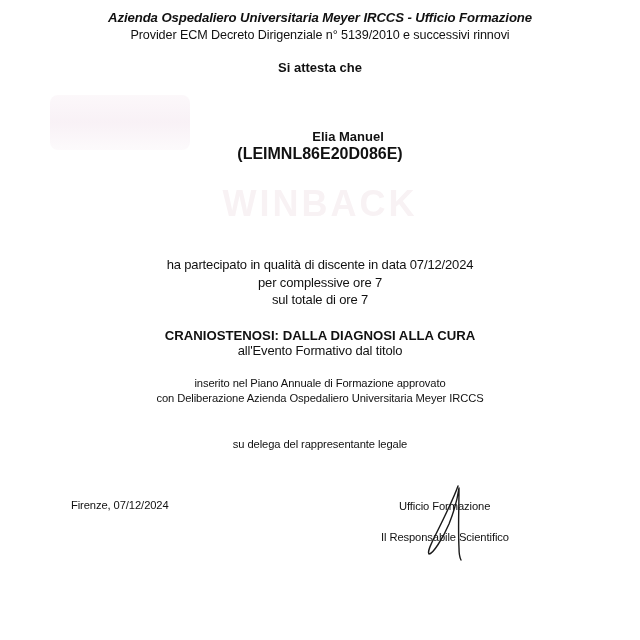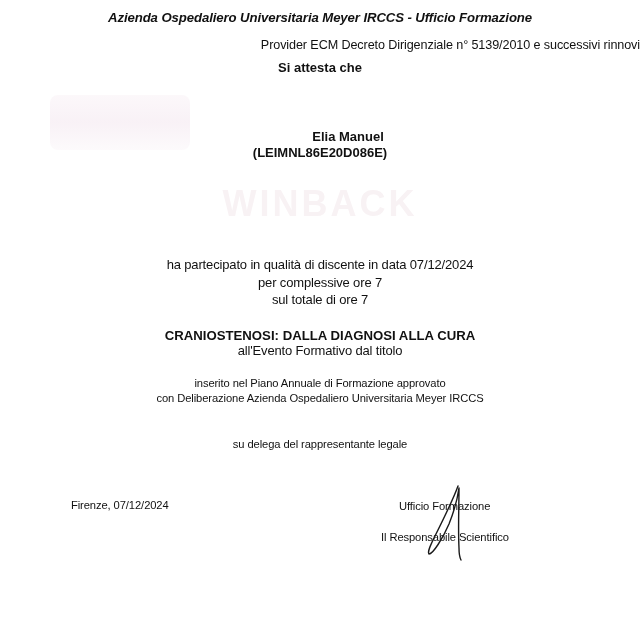"Provider ECM Decreto Dirigenziale n°" .header-provider { text-align: right -> none; top: 39px -> 29px }
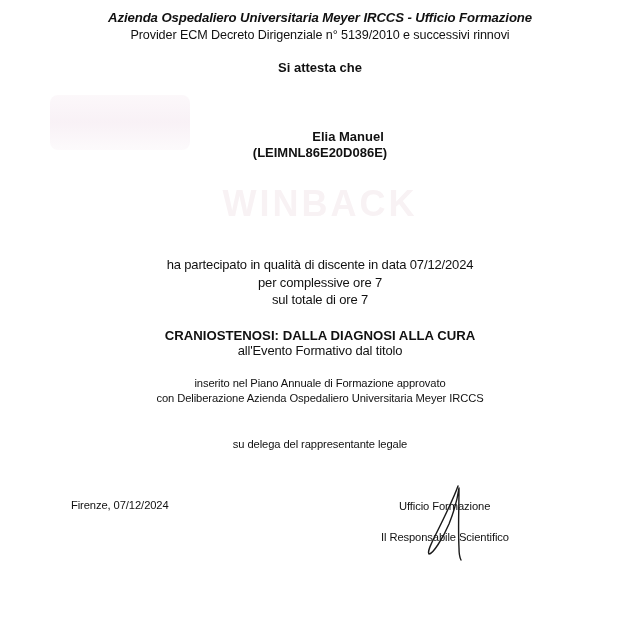"(LEIMNL86E20D086E)" .cf { font-size: 13px -> 16px }
